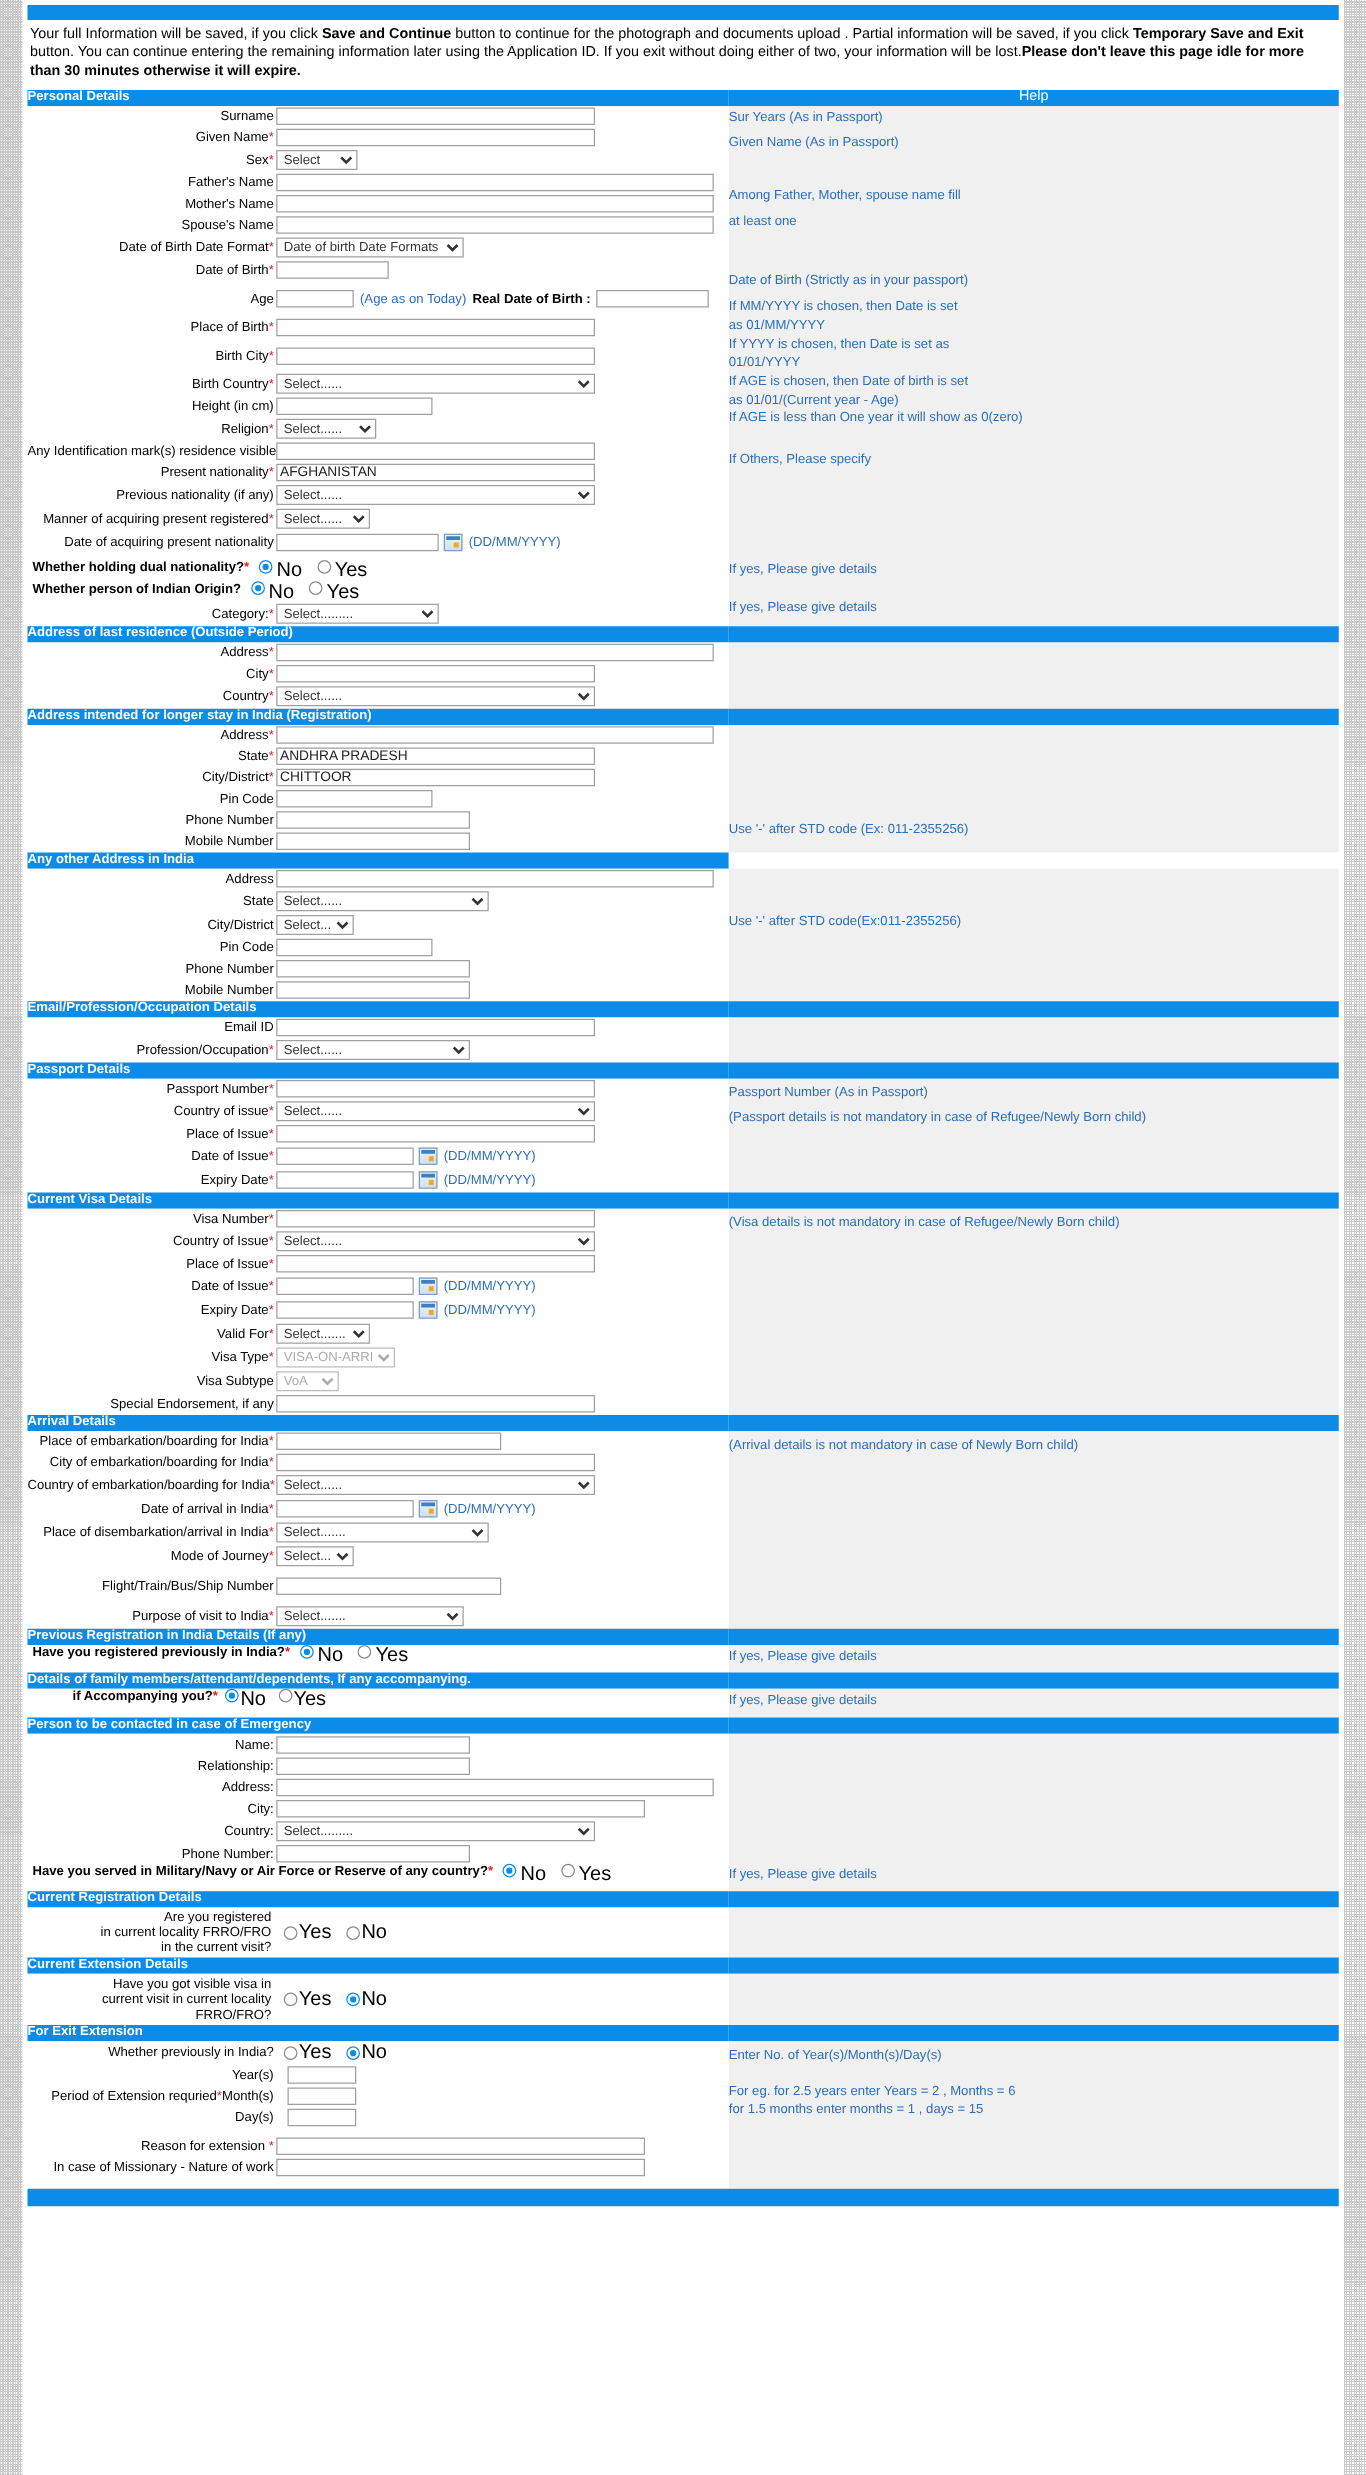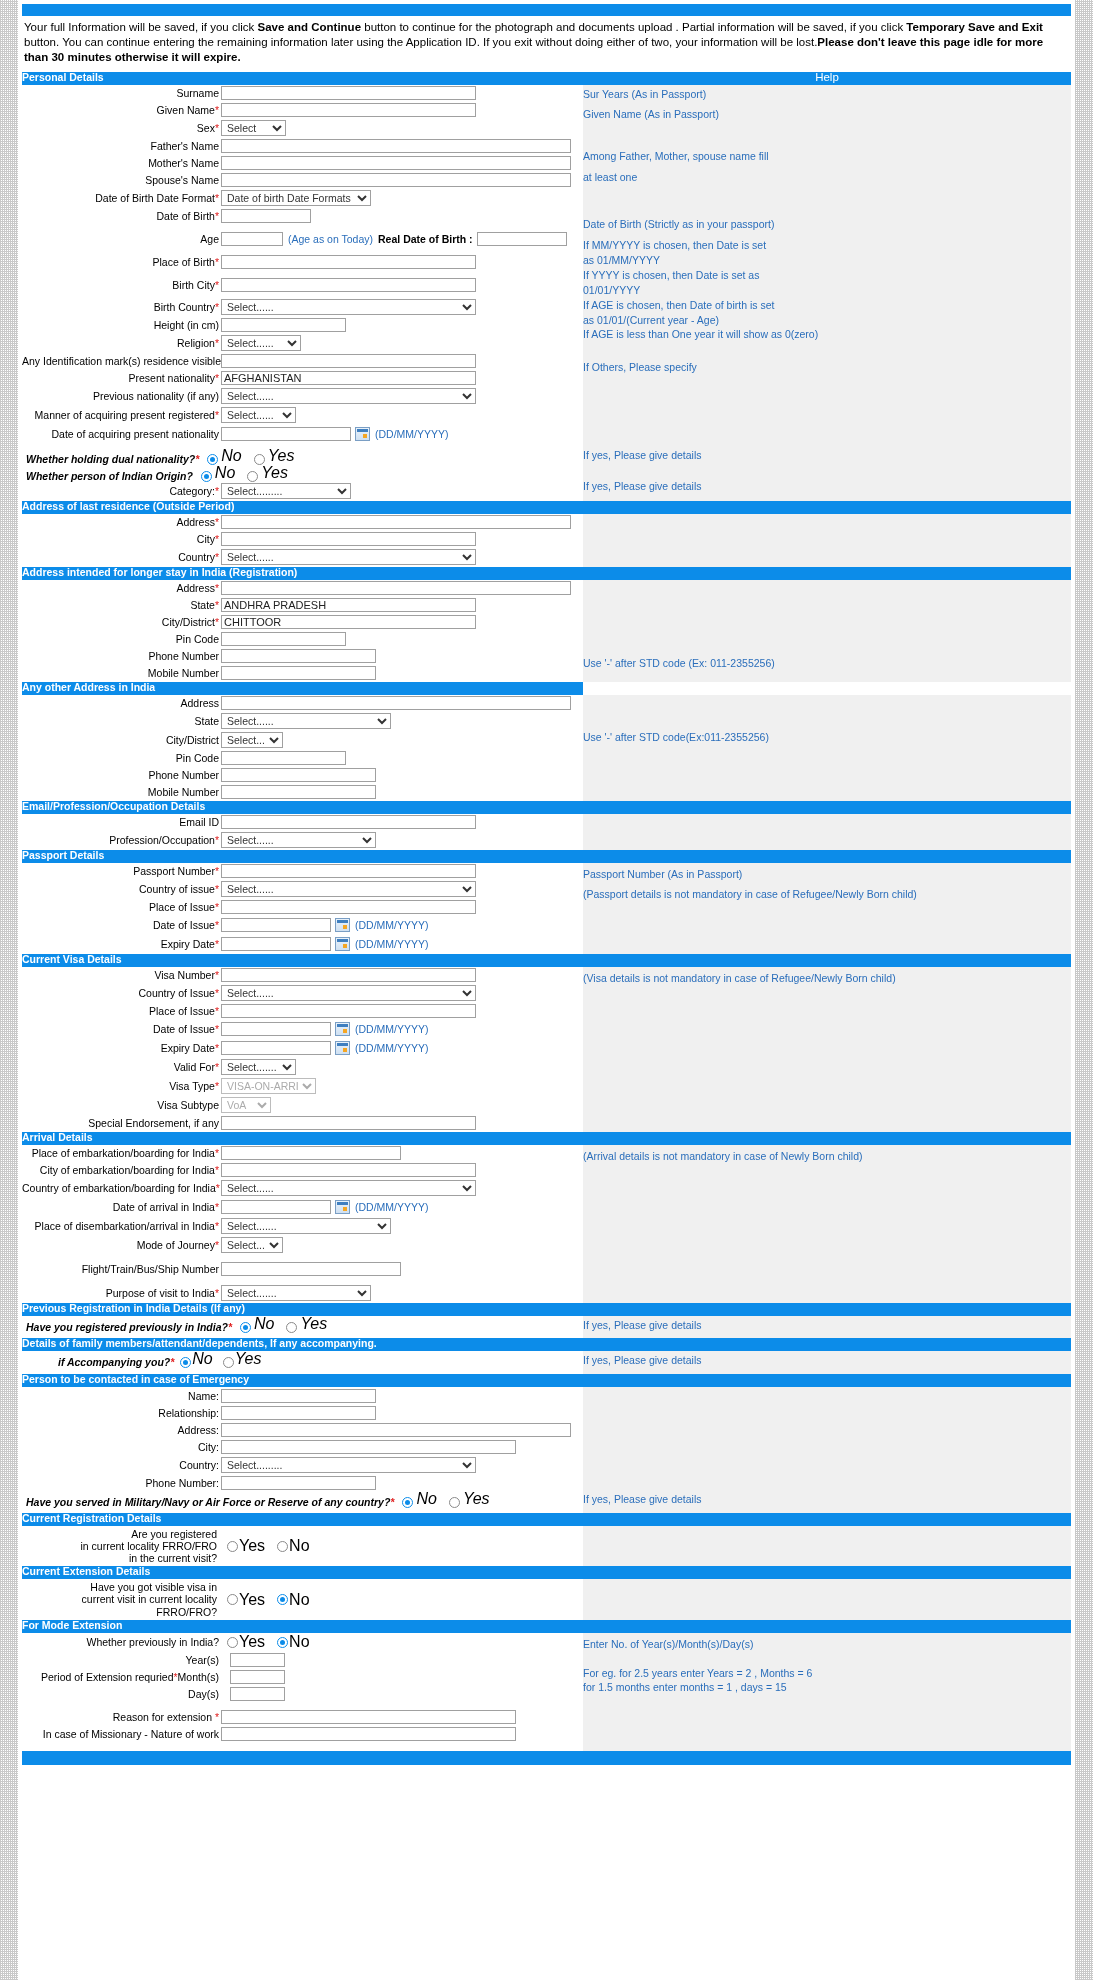"Whether holding dual nationality?*" .radiowrap { align-items: flex-end -> flex-start; font-style: italic -> none }
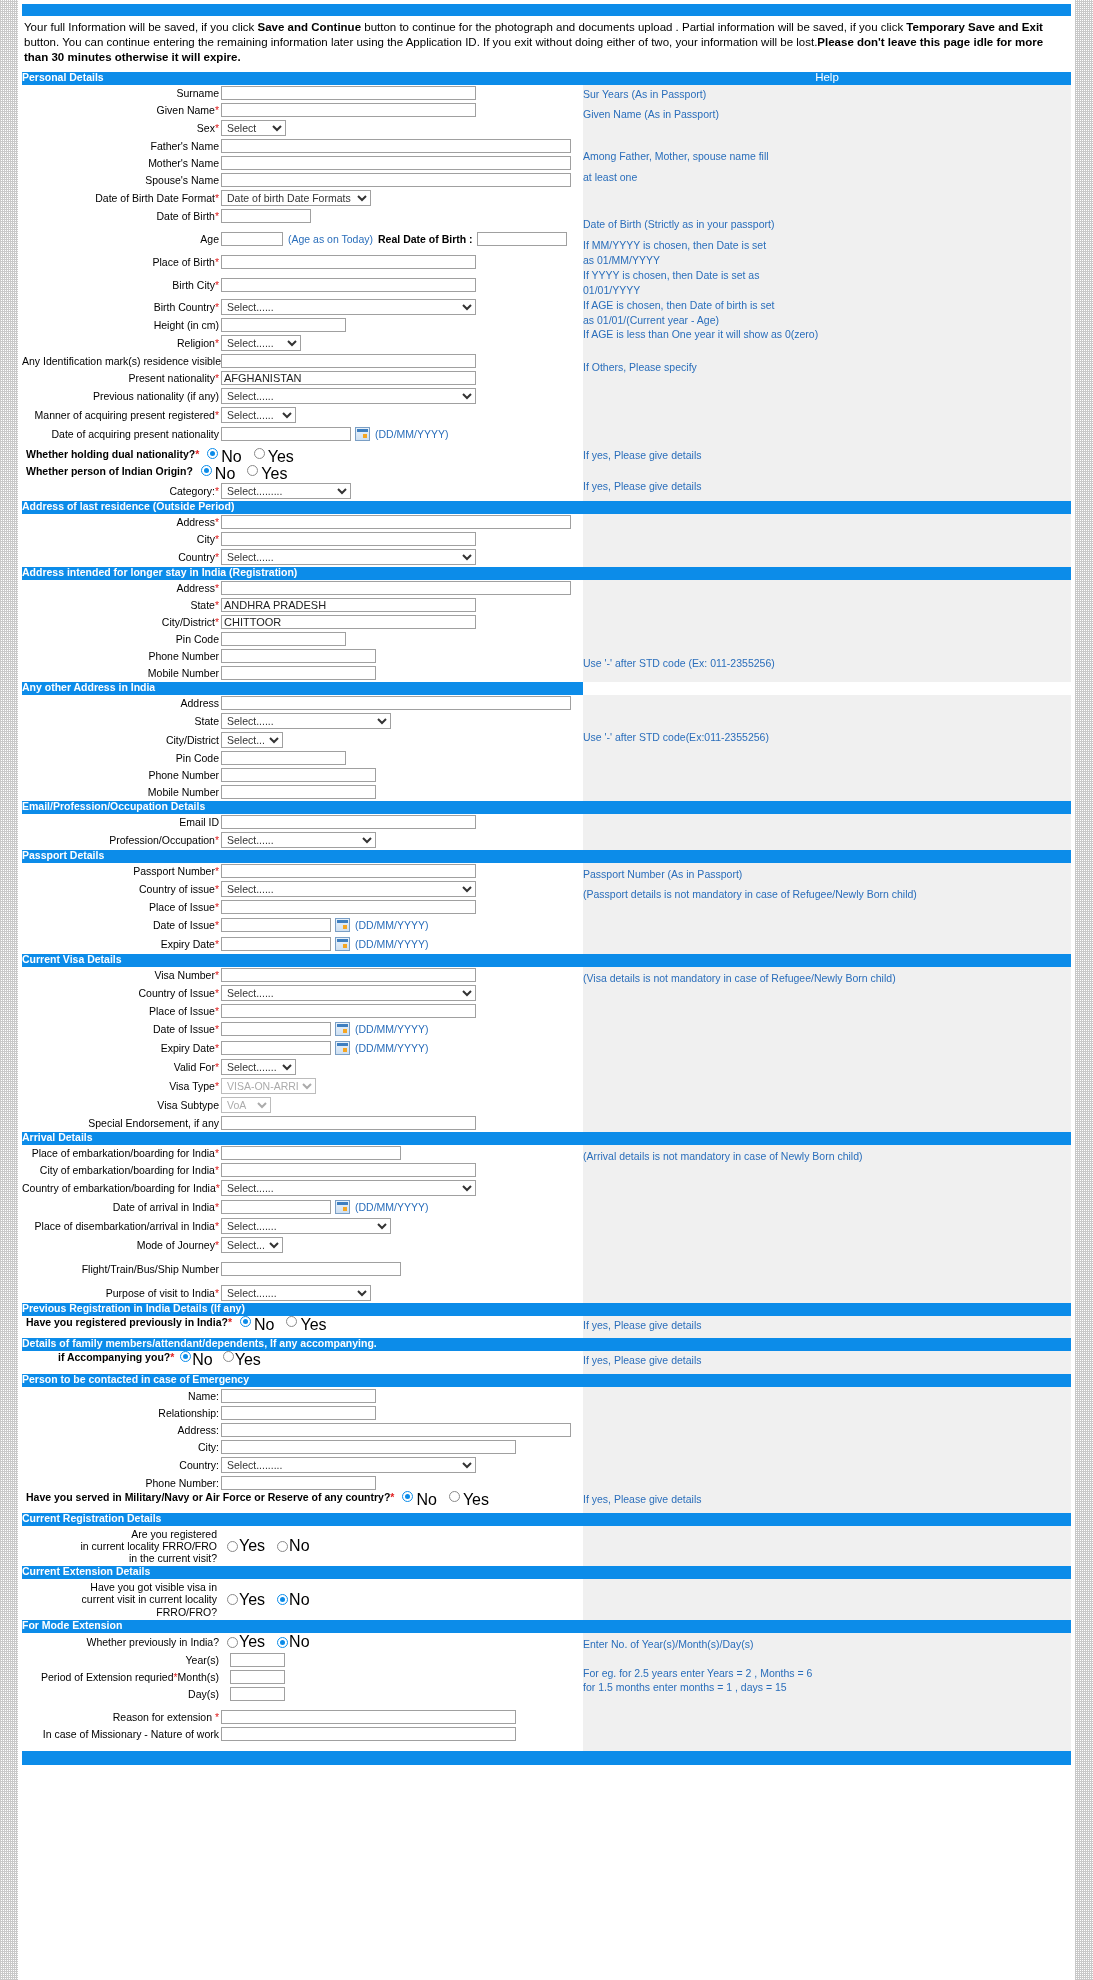"For Mode Extension" td.sechead { text: Mode -> Exit }
